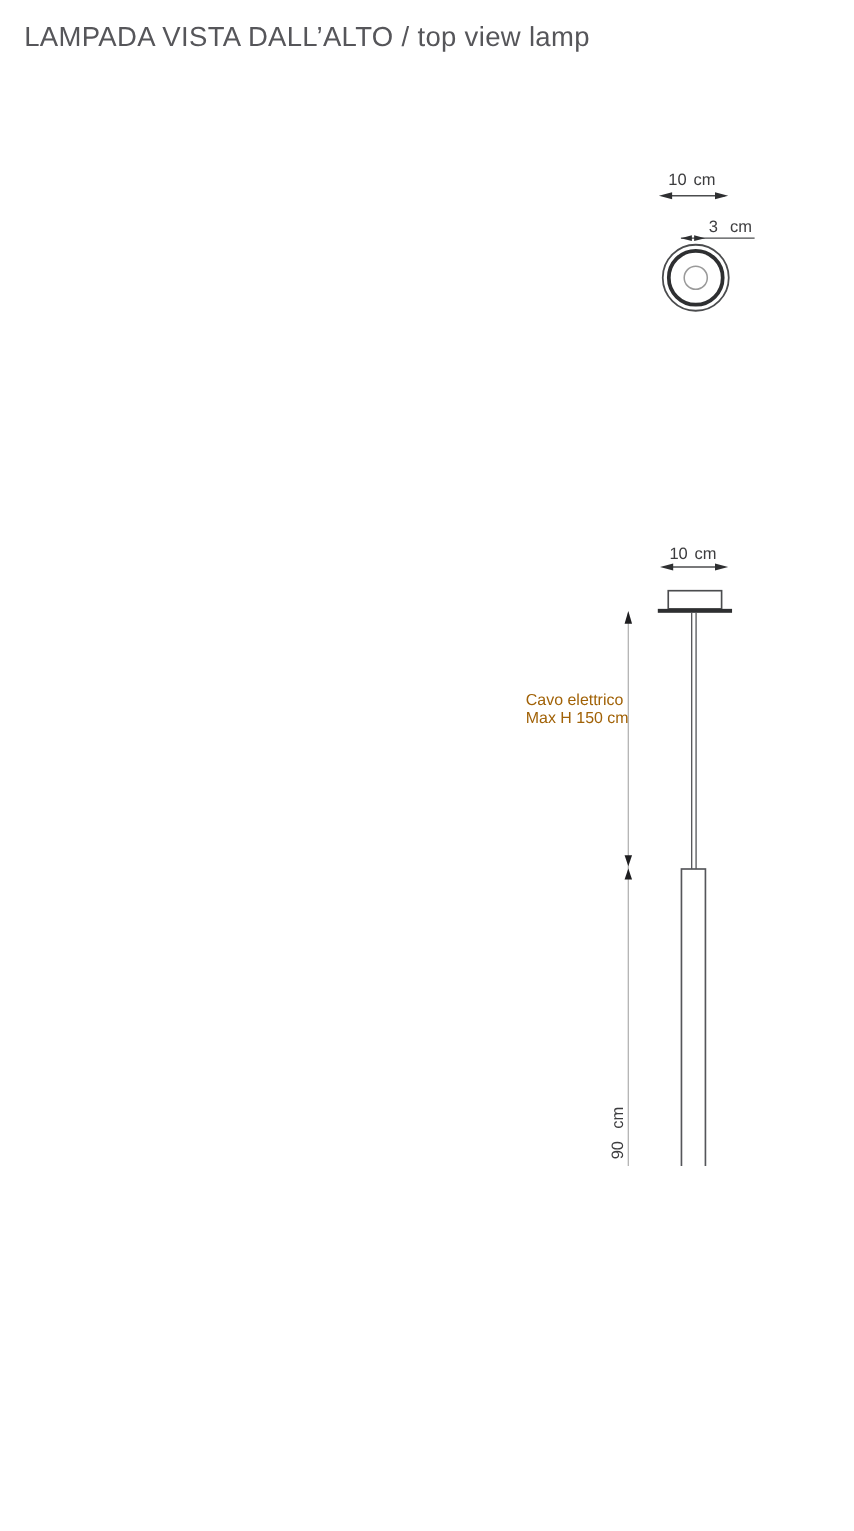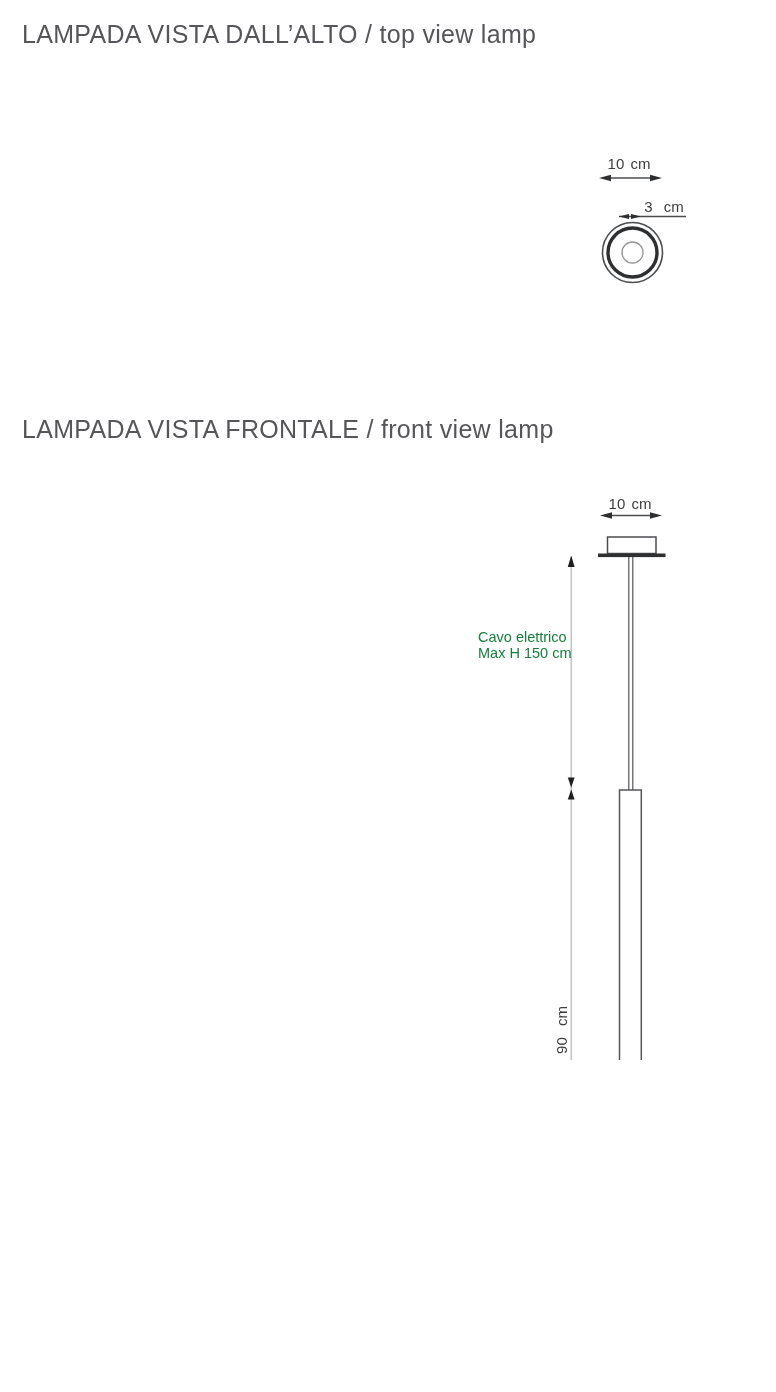"LAMPADA VISTA FRONTALE / front" div.view-title { html: <div>LAMPADA VISTA FRONTALE / front view lamp</div> -> none }
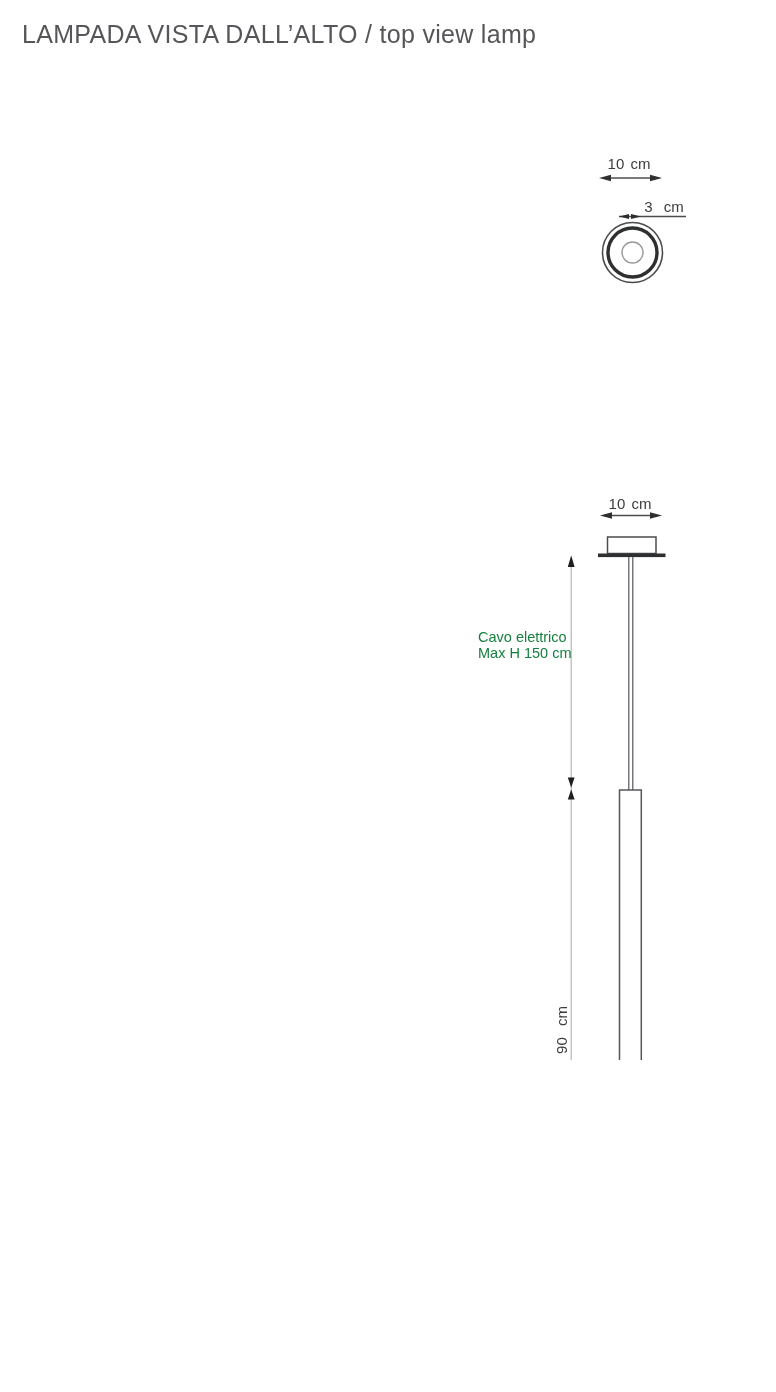"Cavo elettrico" .cable-note { color: #15803d -> #a16207 }
